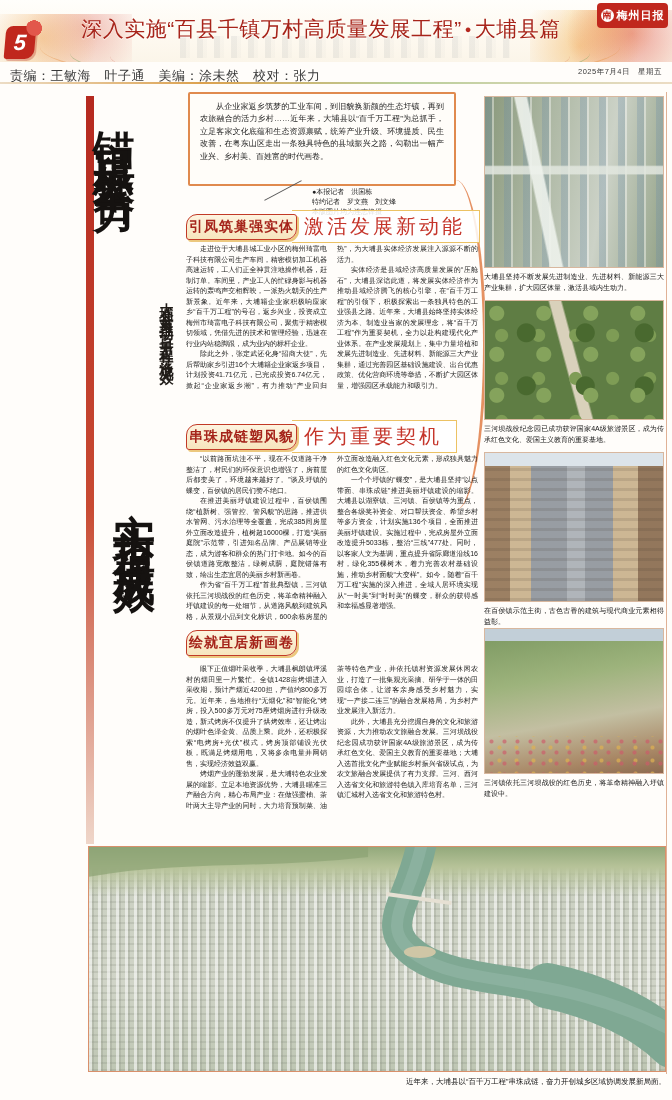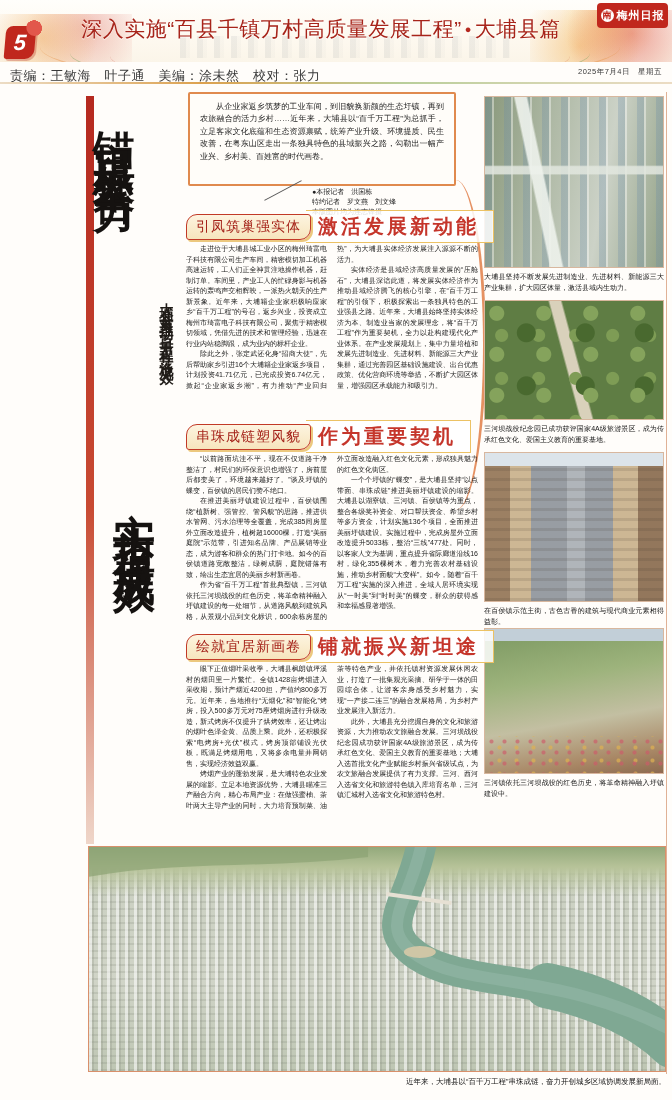"引凤筑巢强实体" .sec-tag { font-weight: normal -> bold; padding: 3px 9px -> 3px 2px }
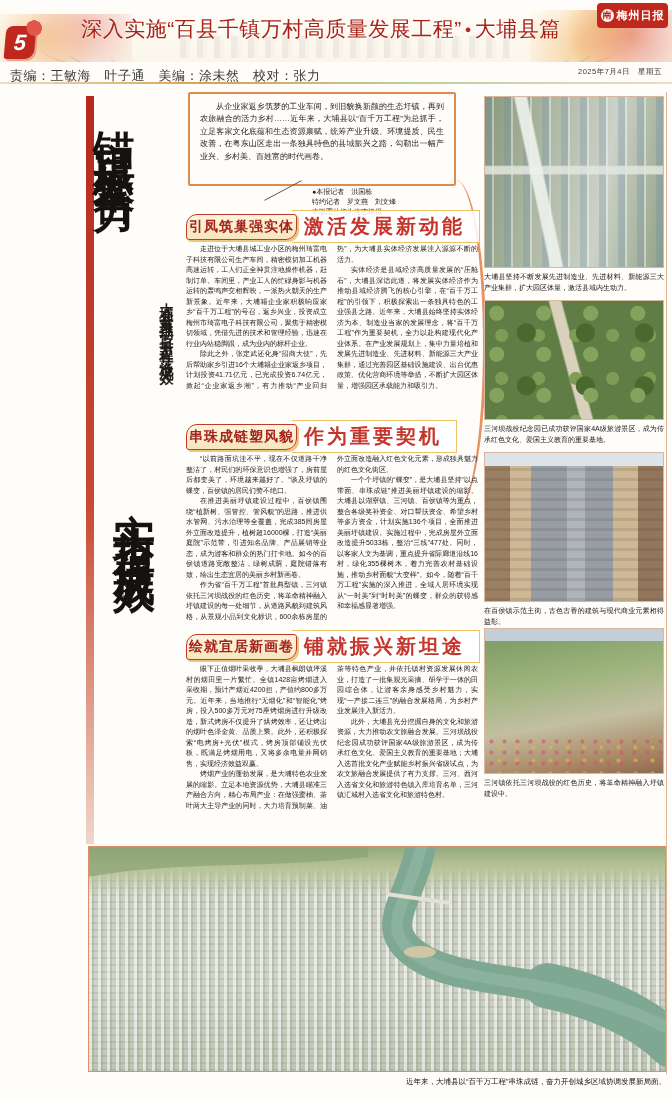"激活发展新动能" .sec-title { font-weight: bold -> normal }
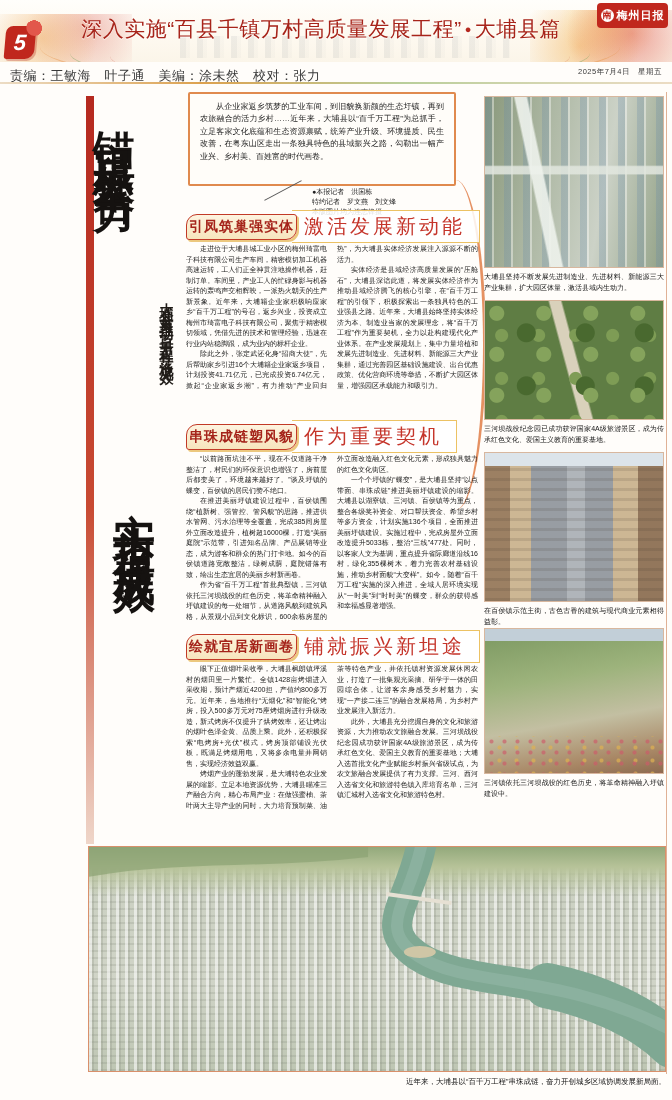"铺就振兴新坦途" span.sec-title { html: <span>铺就振兴新坦途</span> -> none }
